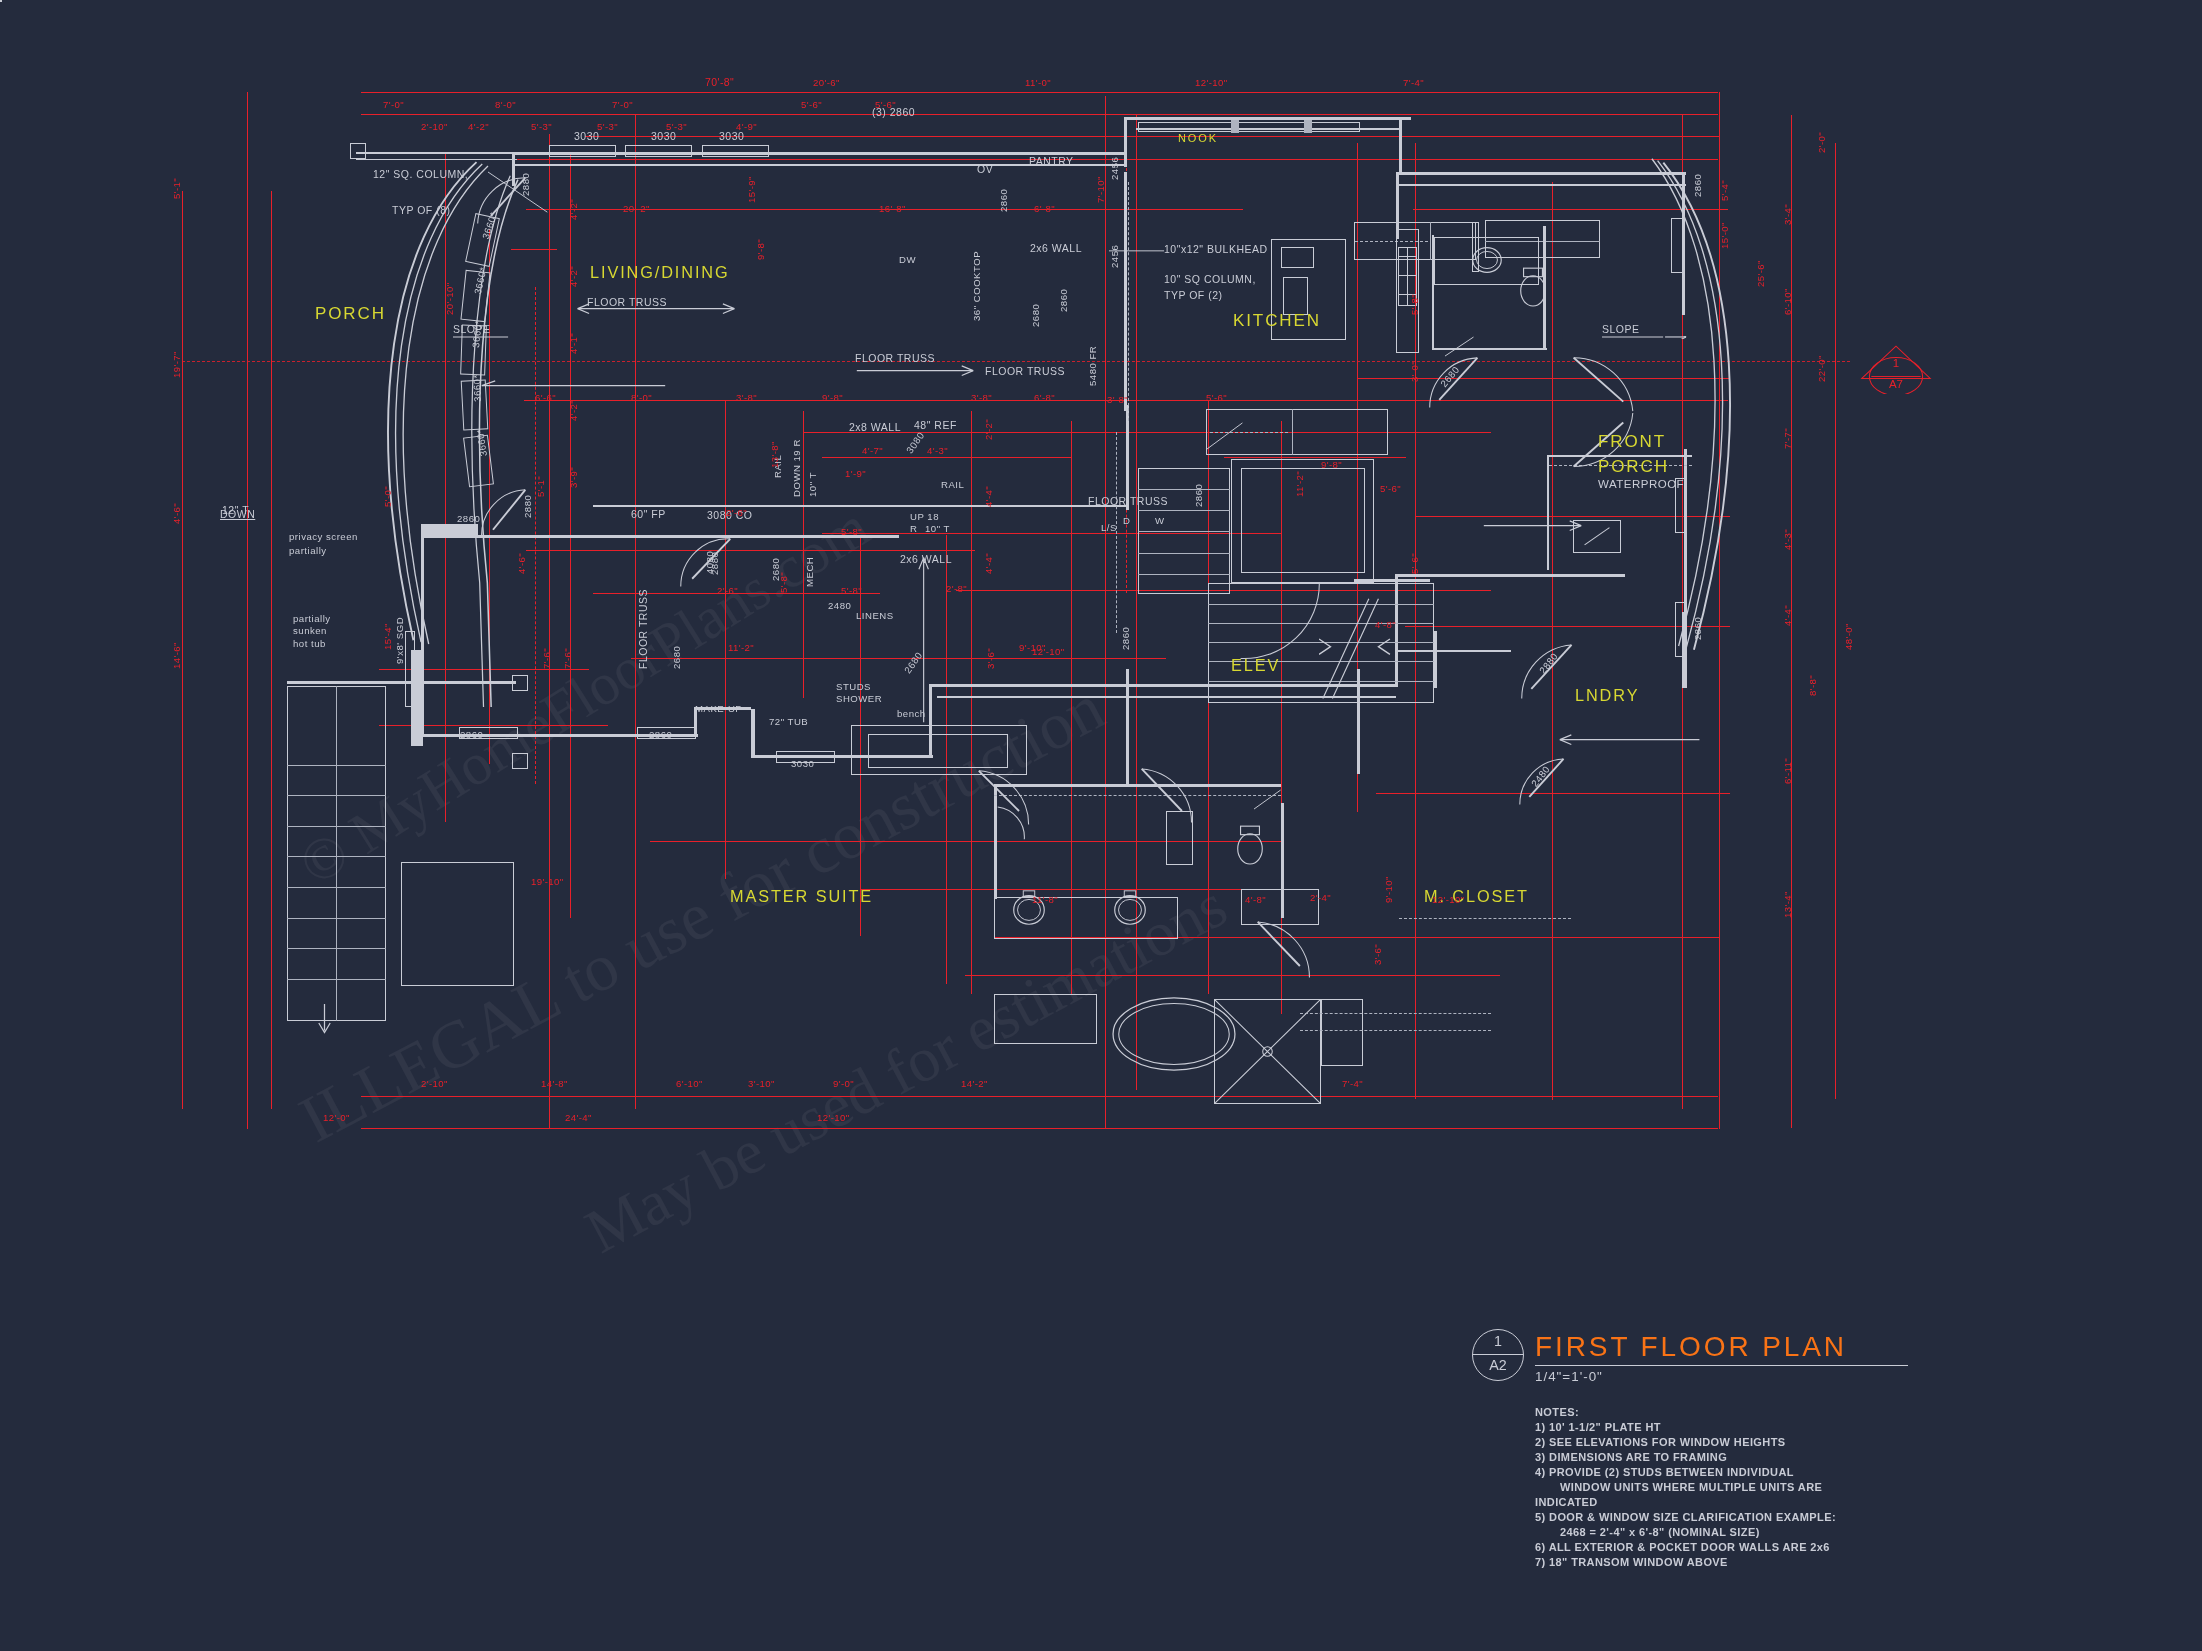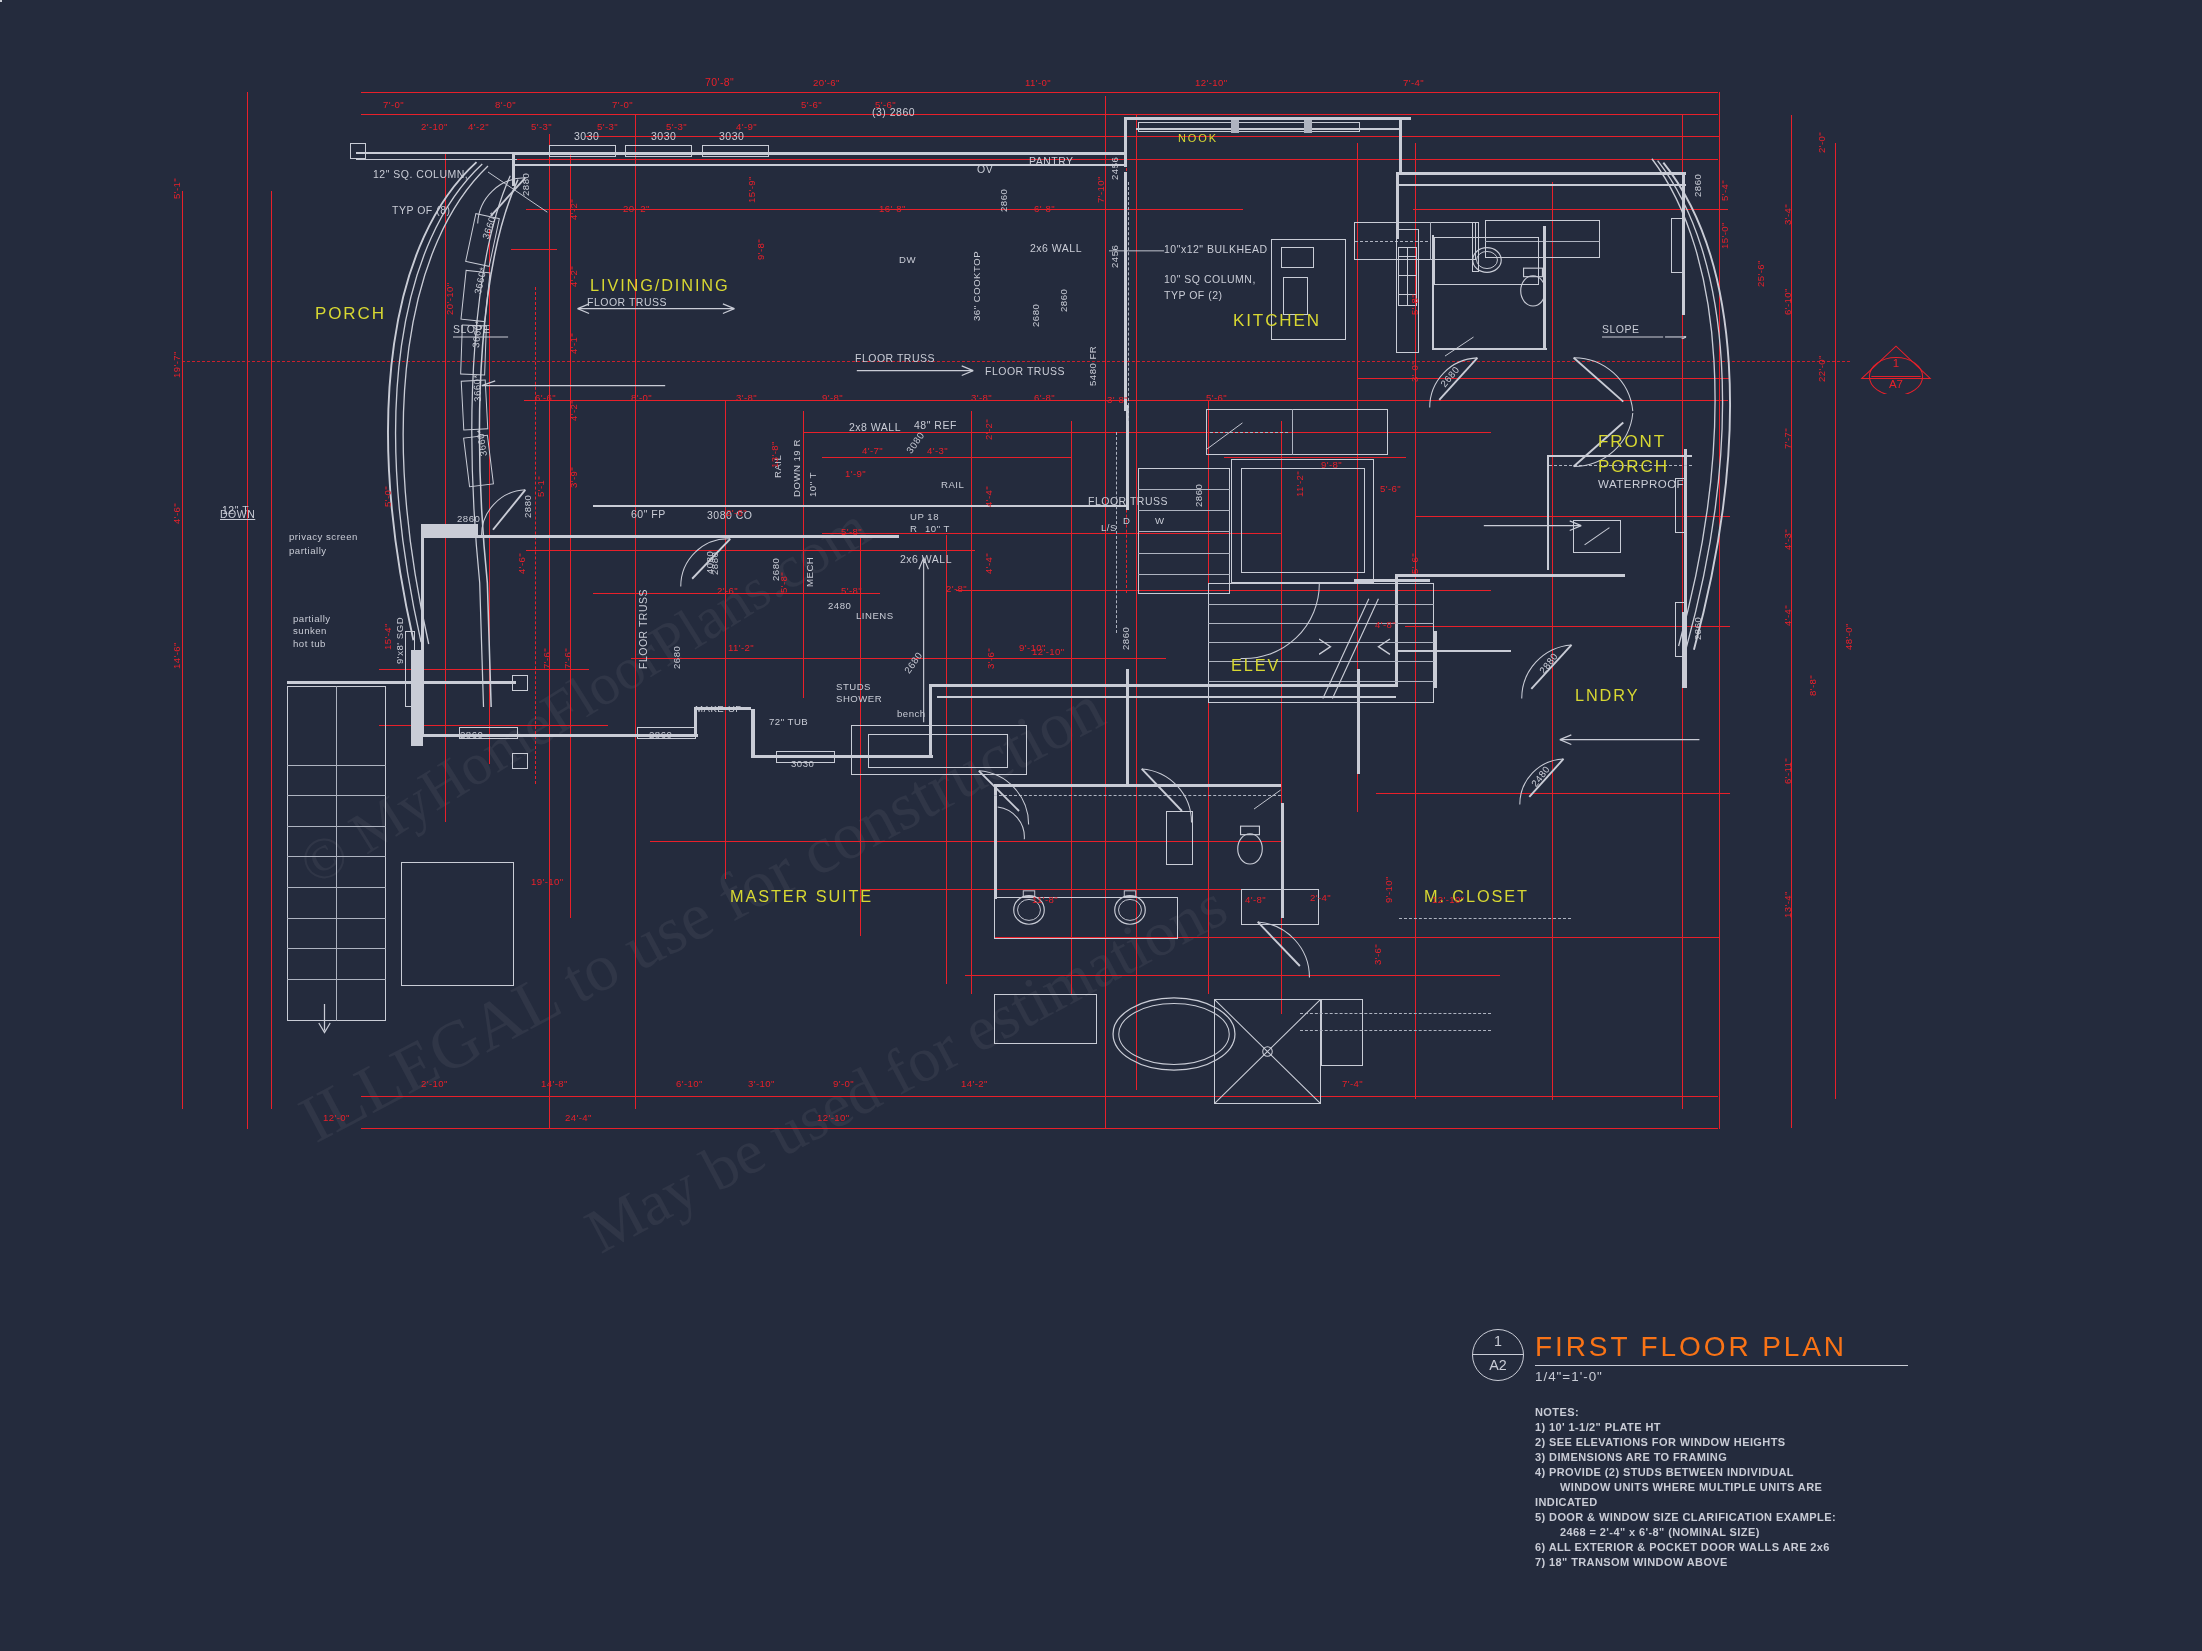"LIVING/DINING" div.room { top: 276px -> 263px }
